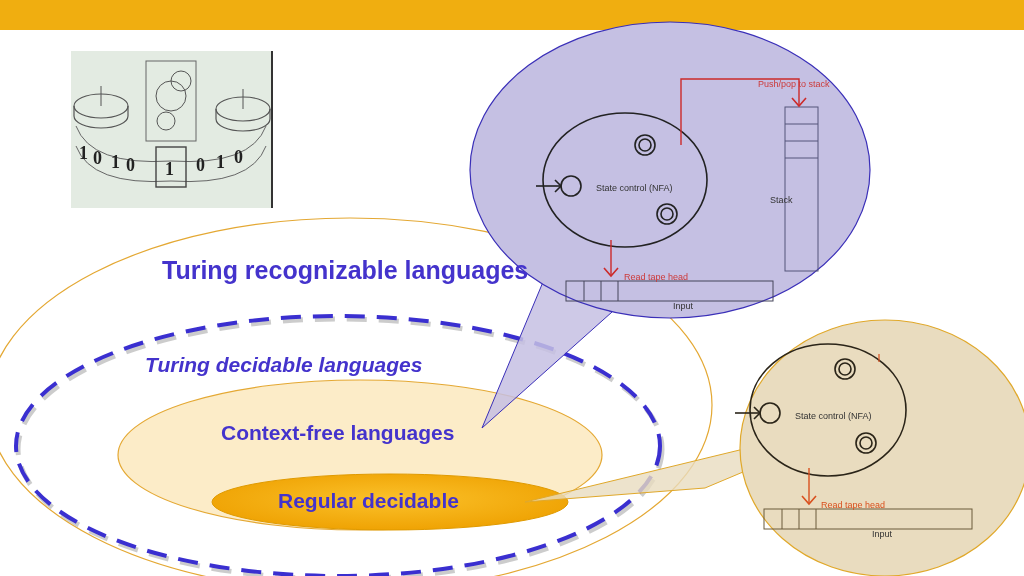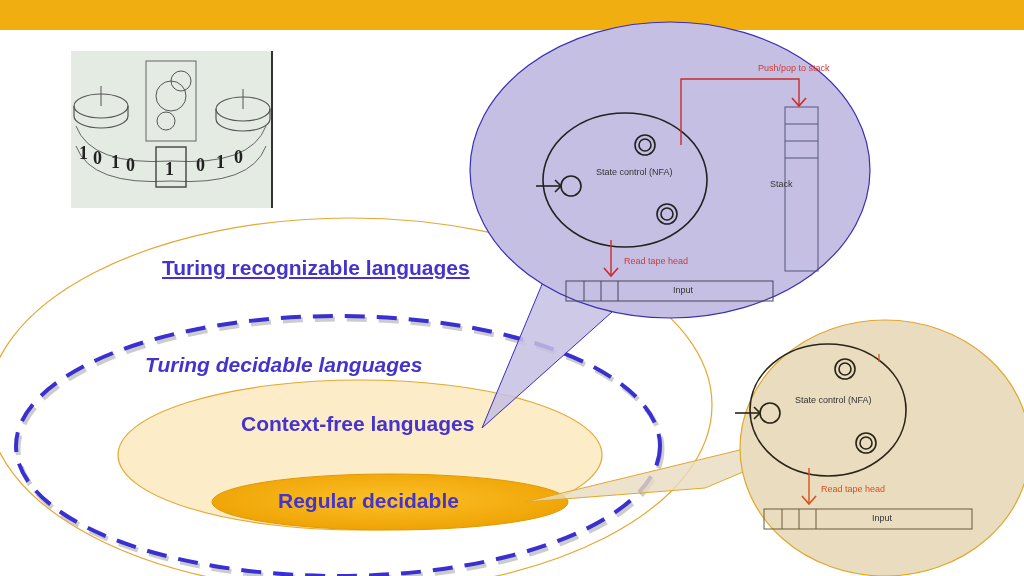"Push/pop to stack" .dlabel { margin-top: none -> 16px }
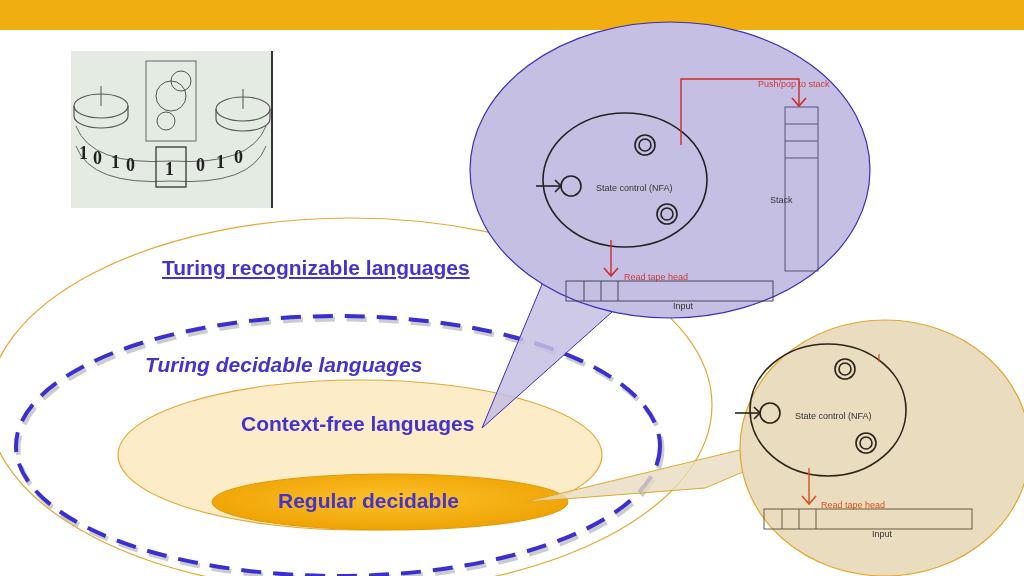"Turing recognizable languages" div.lang-label { font-size: 21px -> 25px; text-decoration: underline -> none }
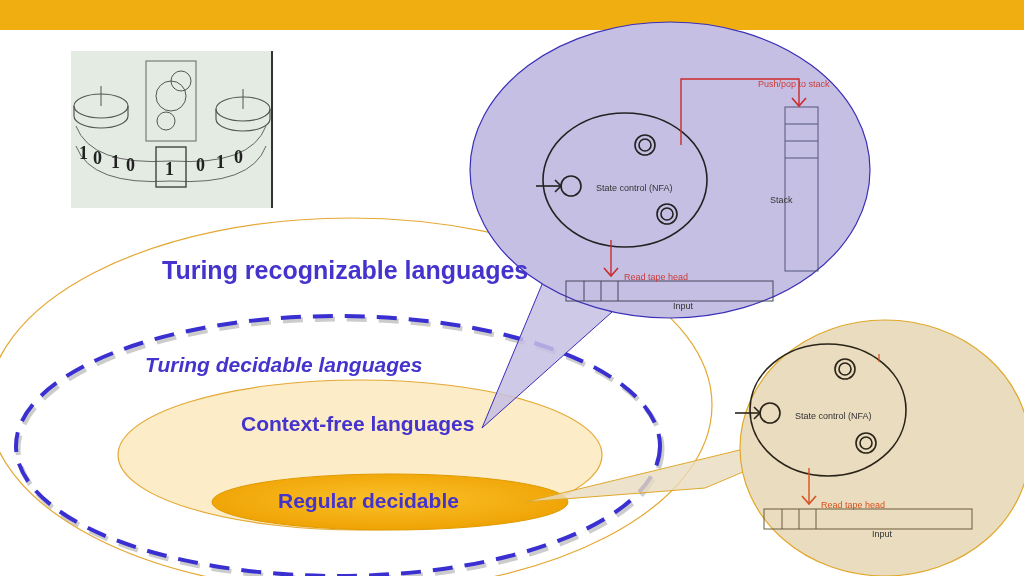"Context-free languages" div.lang-label { margin-left: 20px -> none; top: 412px -> 421px }
